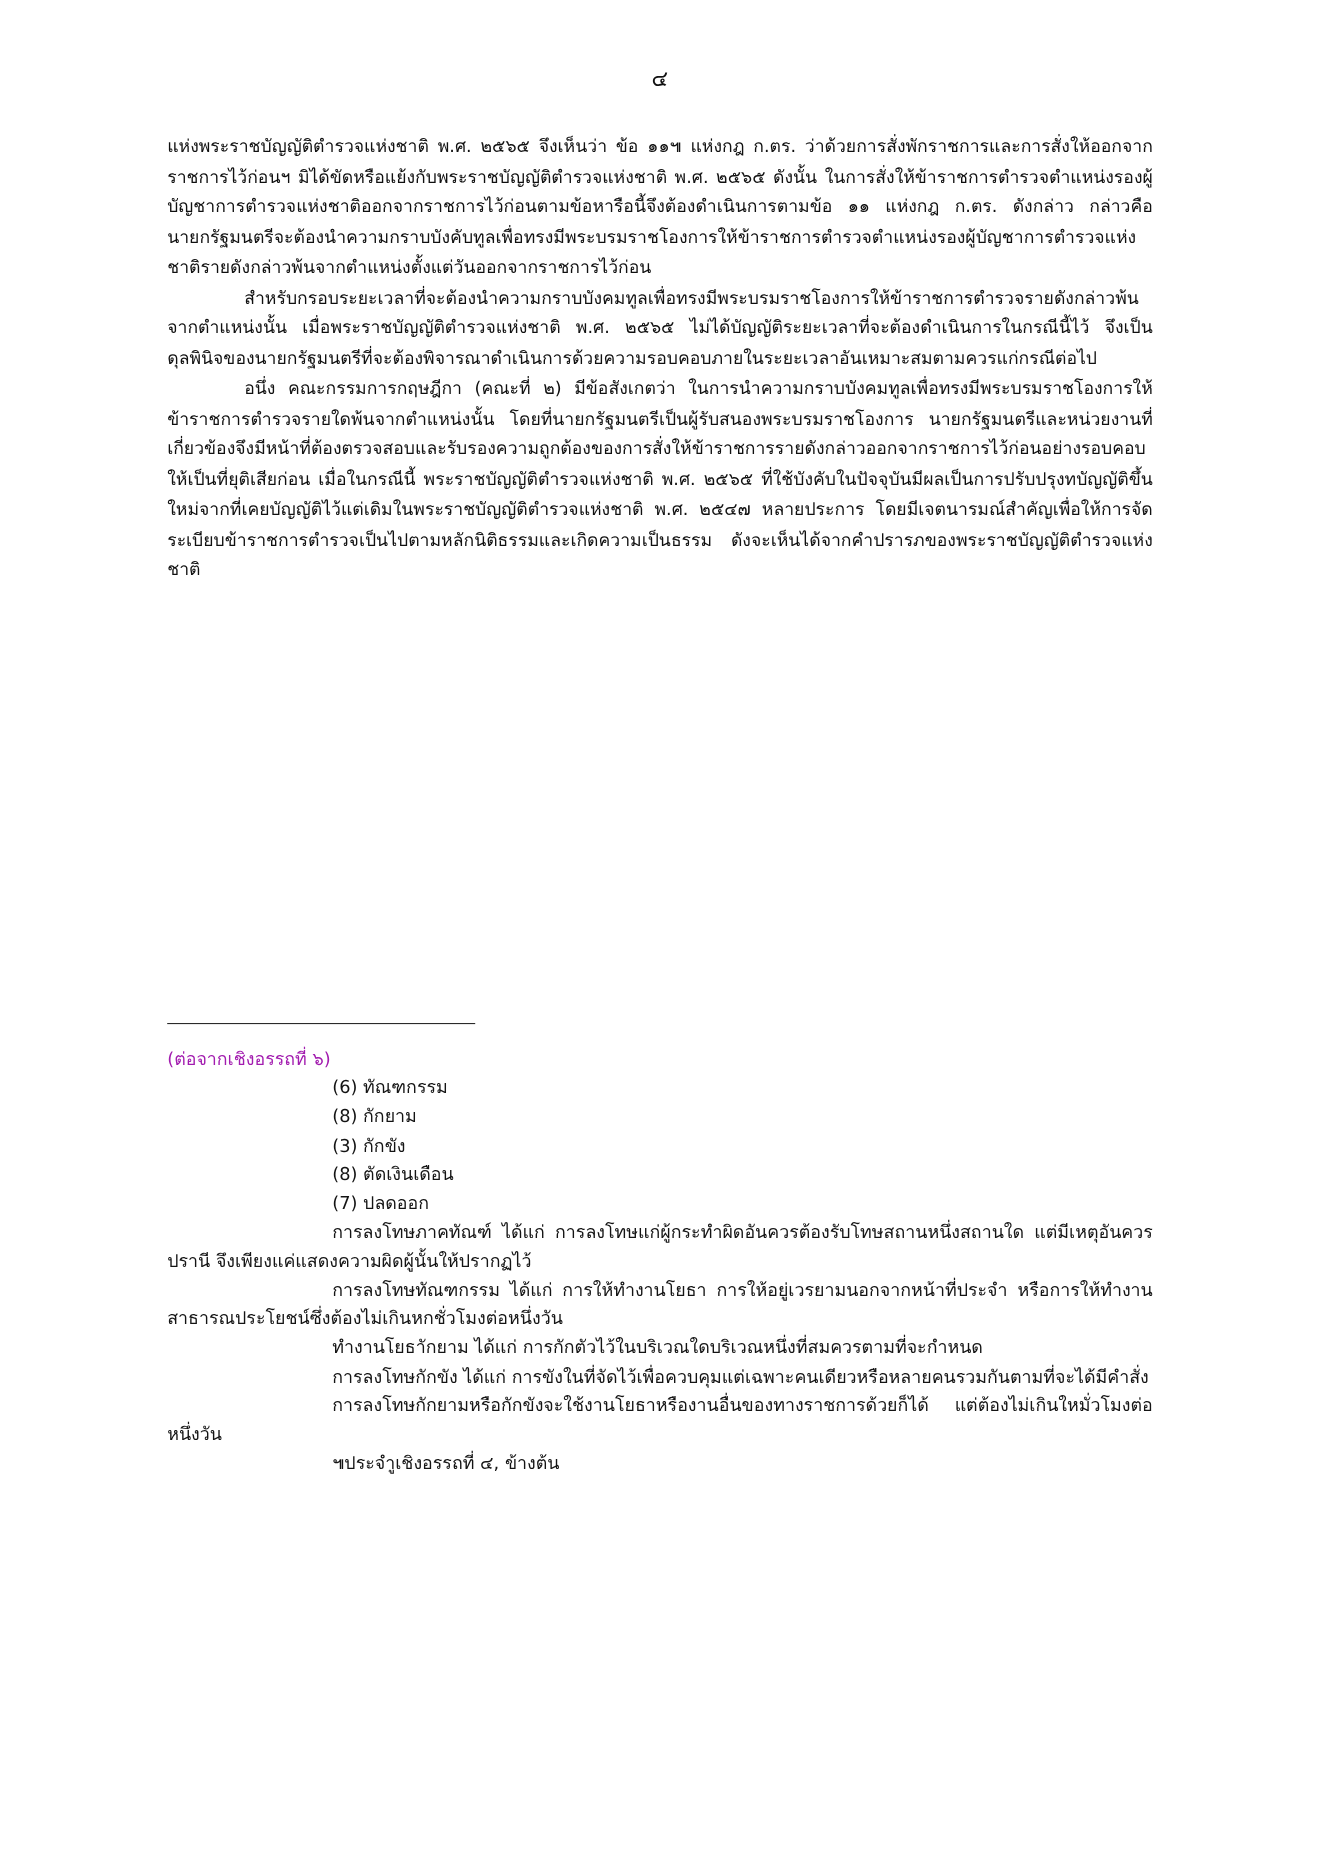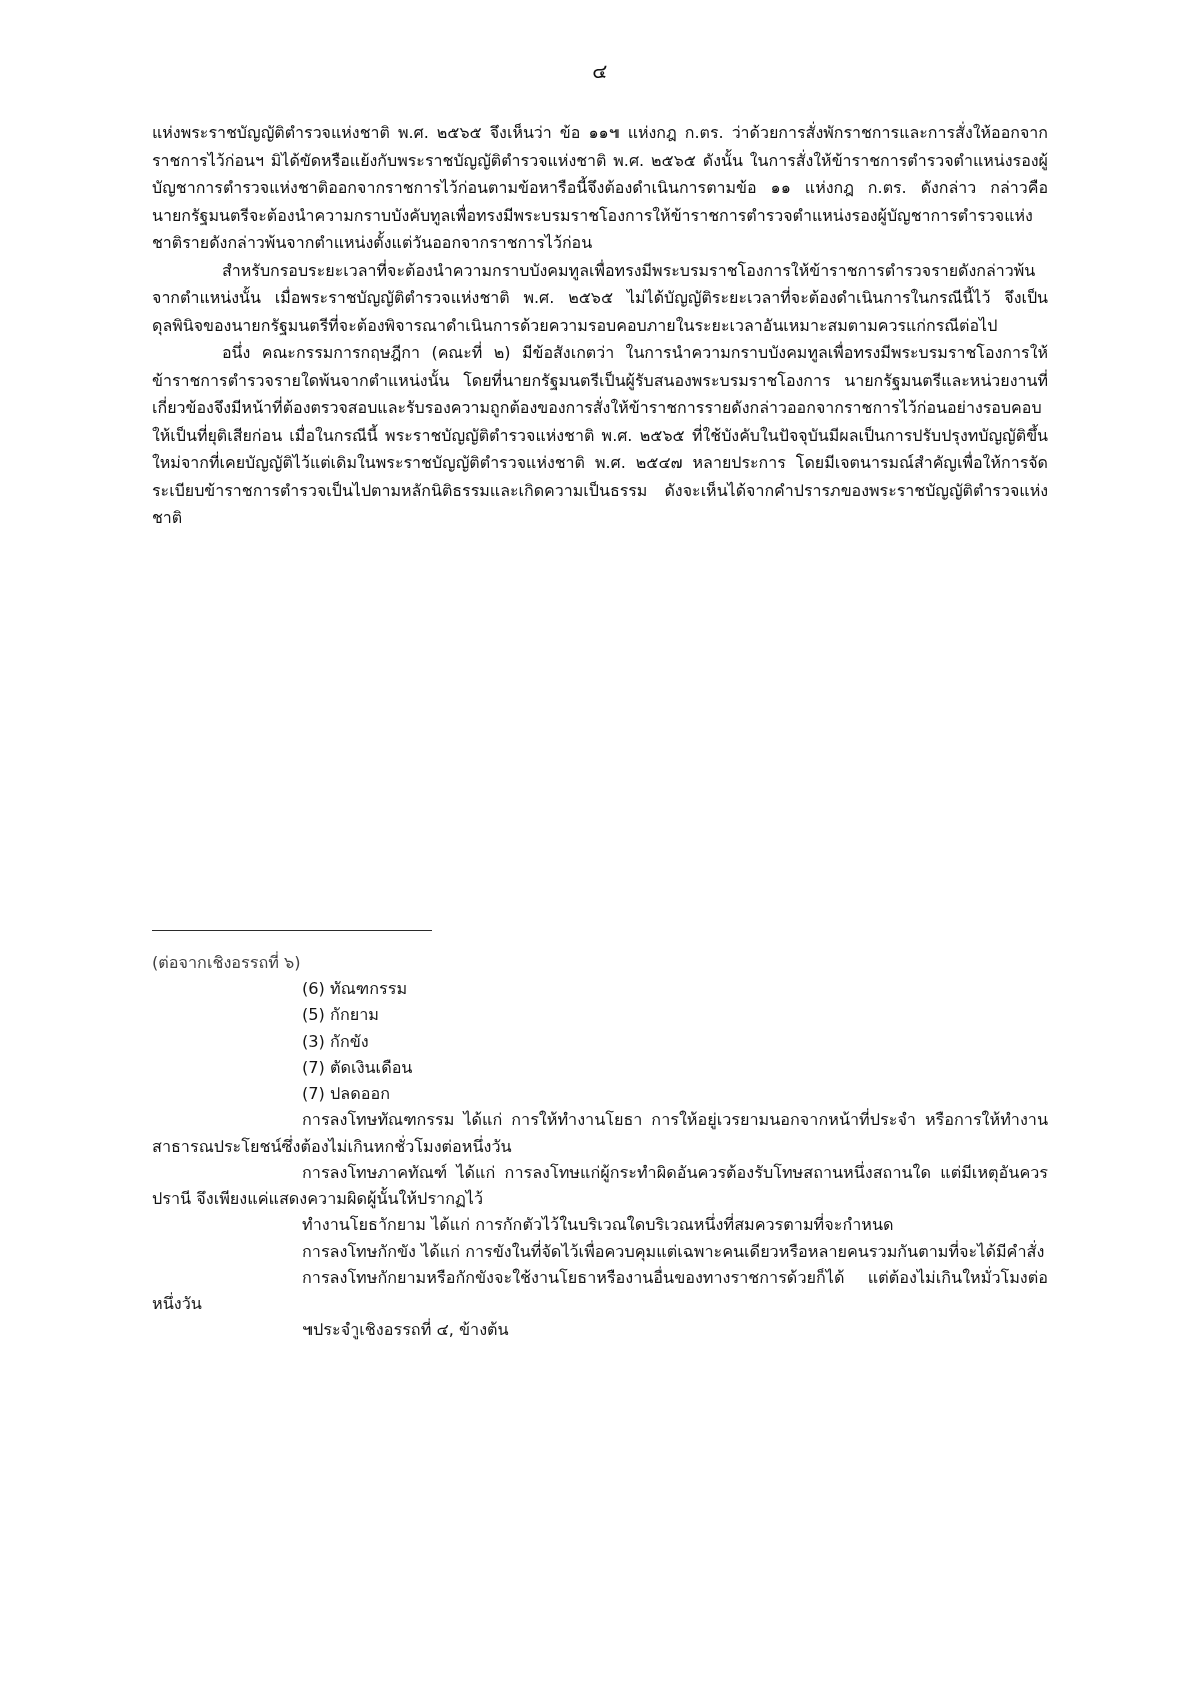"(ต่อจากเชิงอรรถที่ ๖)" .fn-line { color: #404040 -> #a21caf }
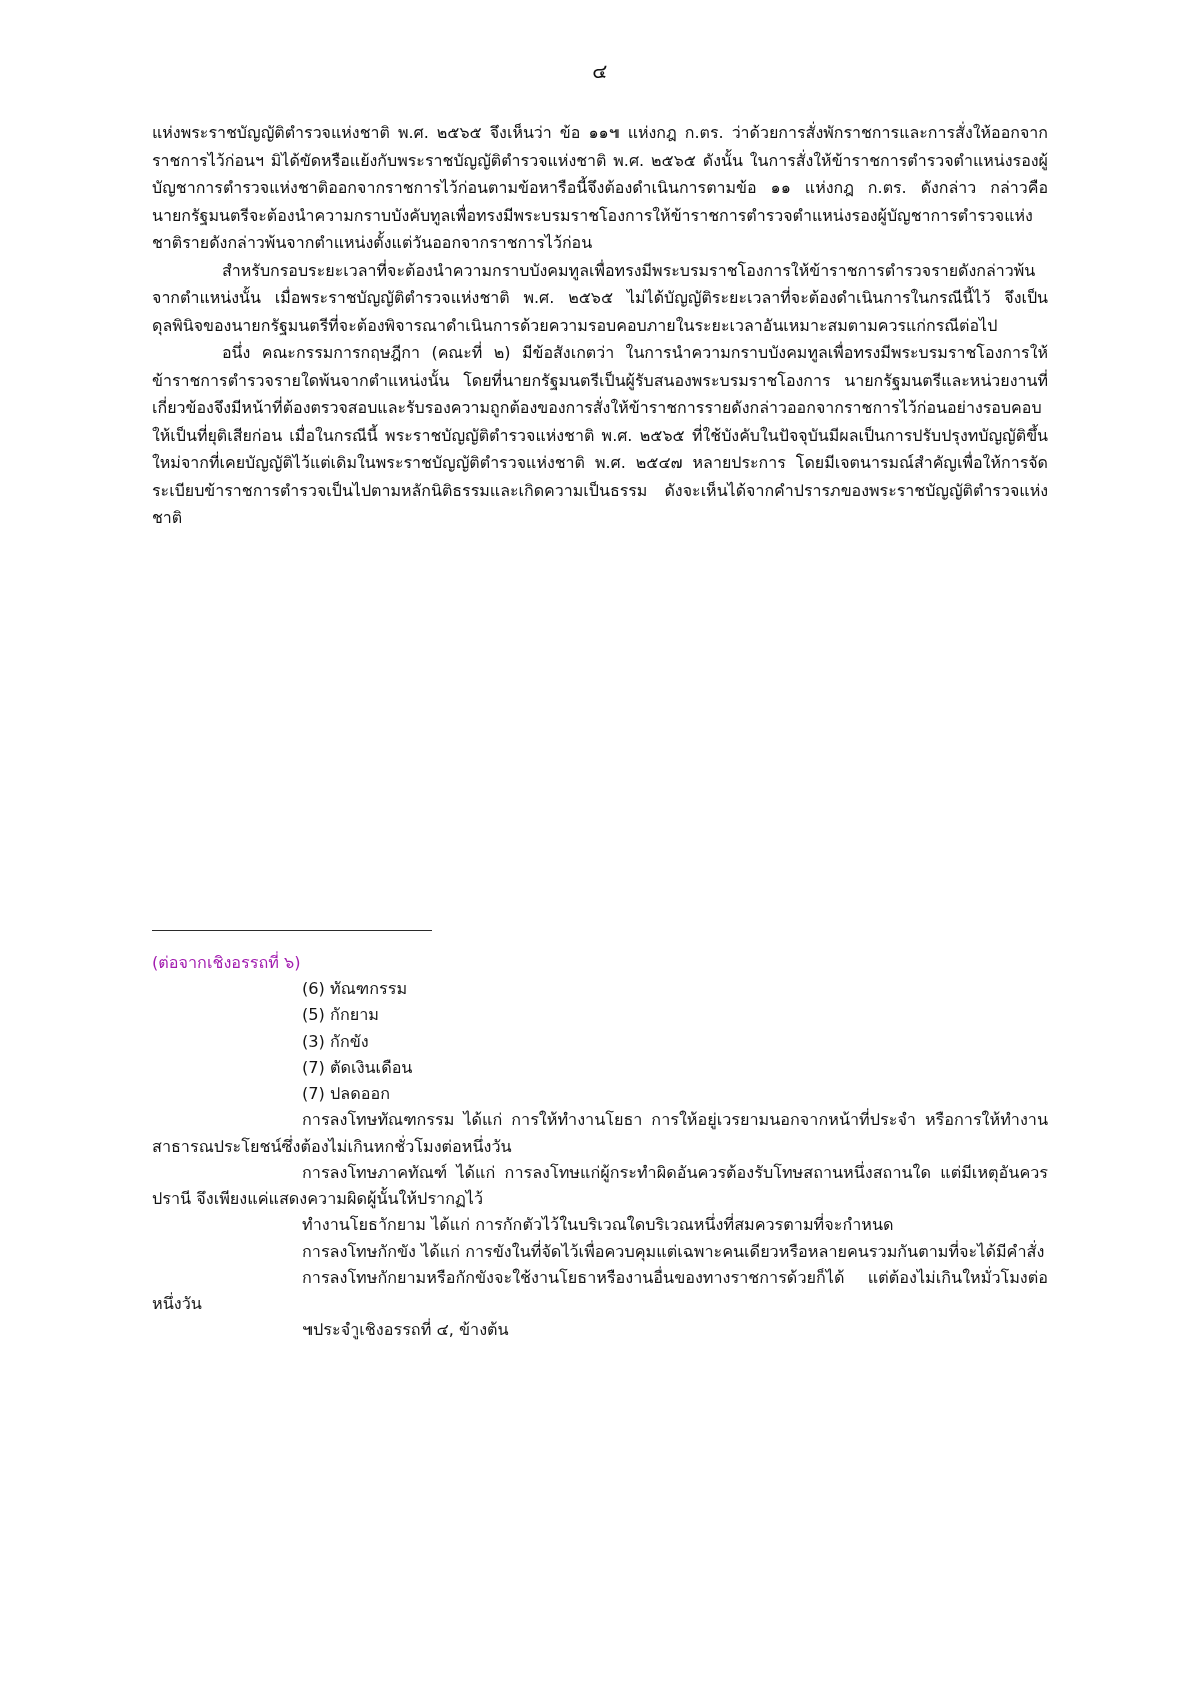"(5) กักยาม" div.fn-item { text: 5 -> 8 }
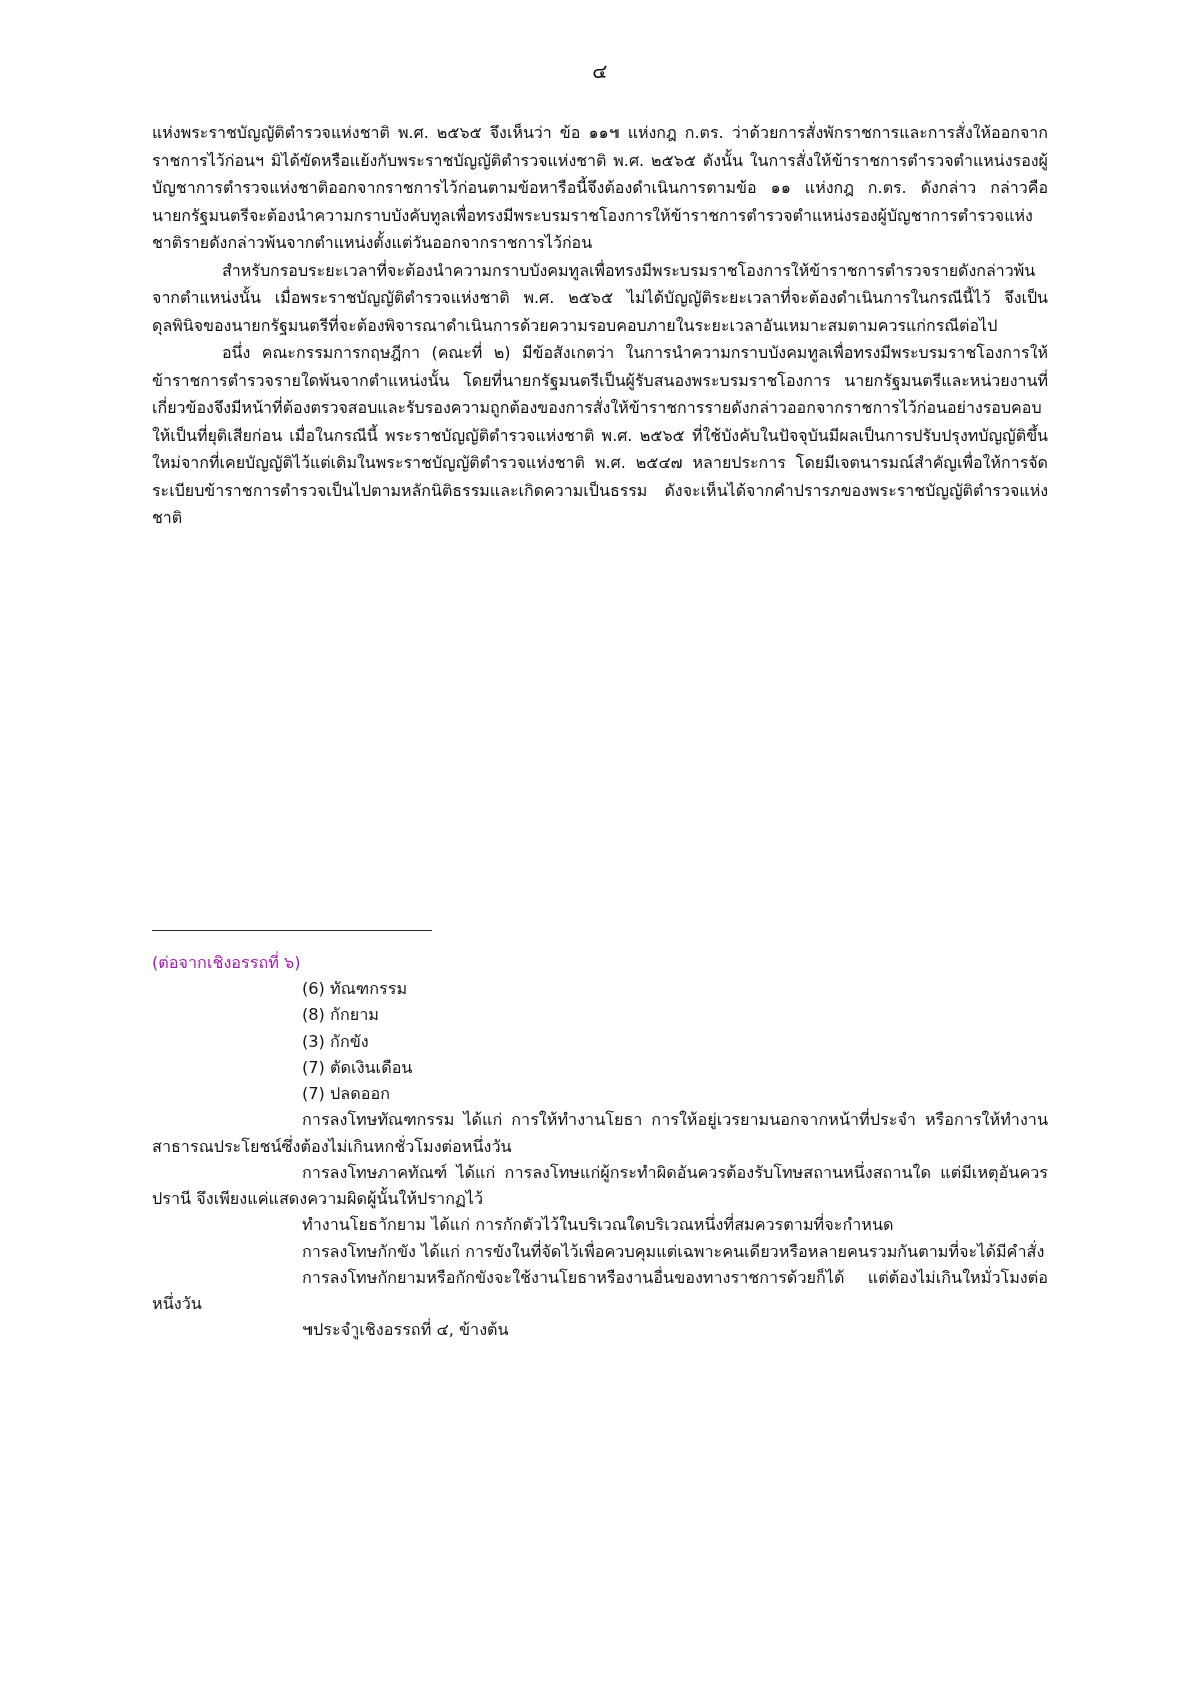"(7) ตัดเงินเดือน" div.fn-item { text: 7 -> 8 }
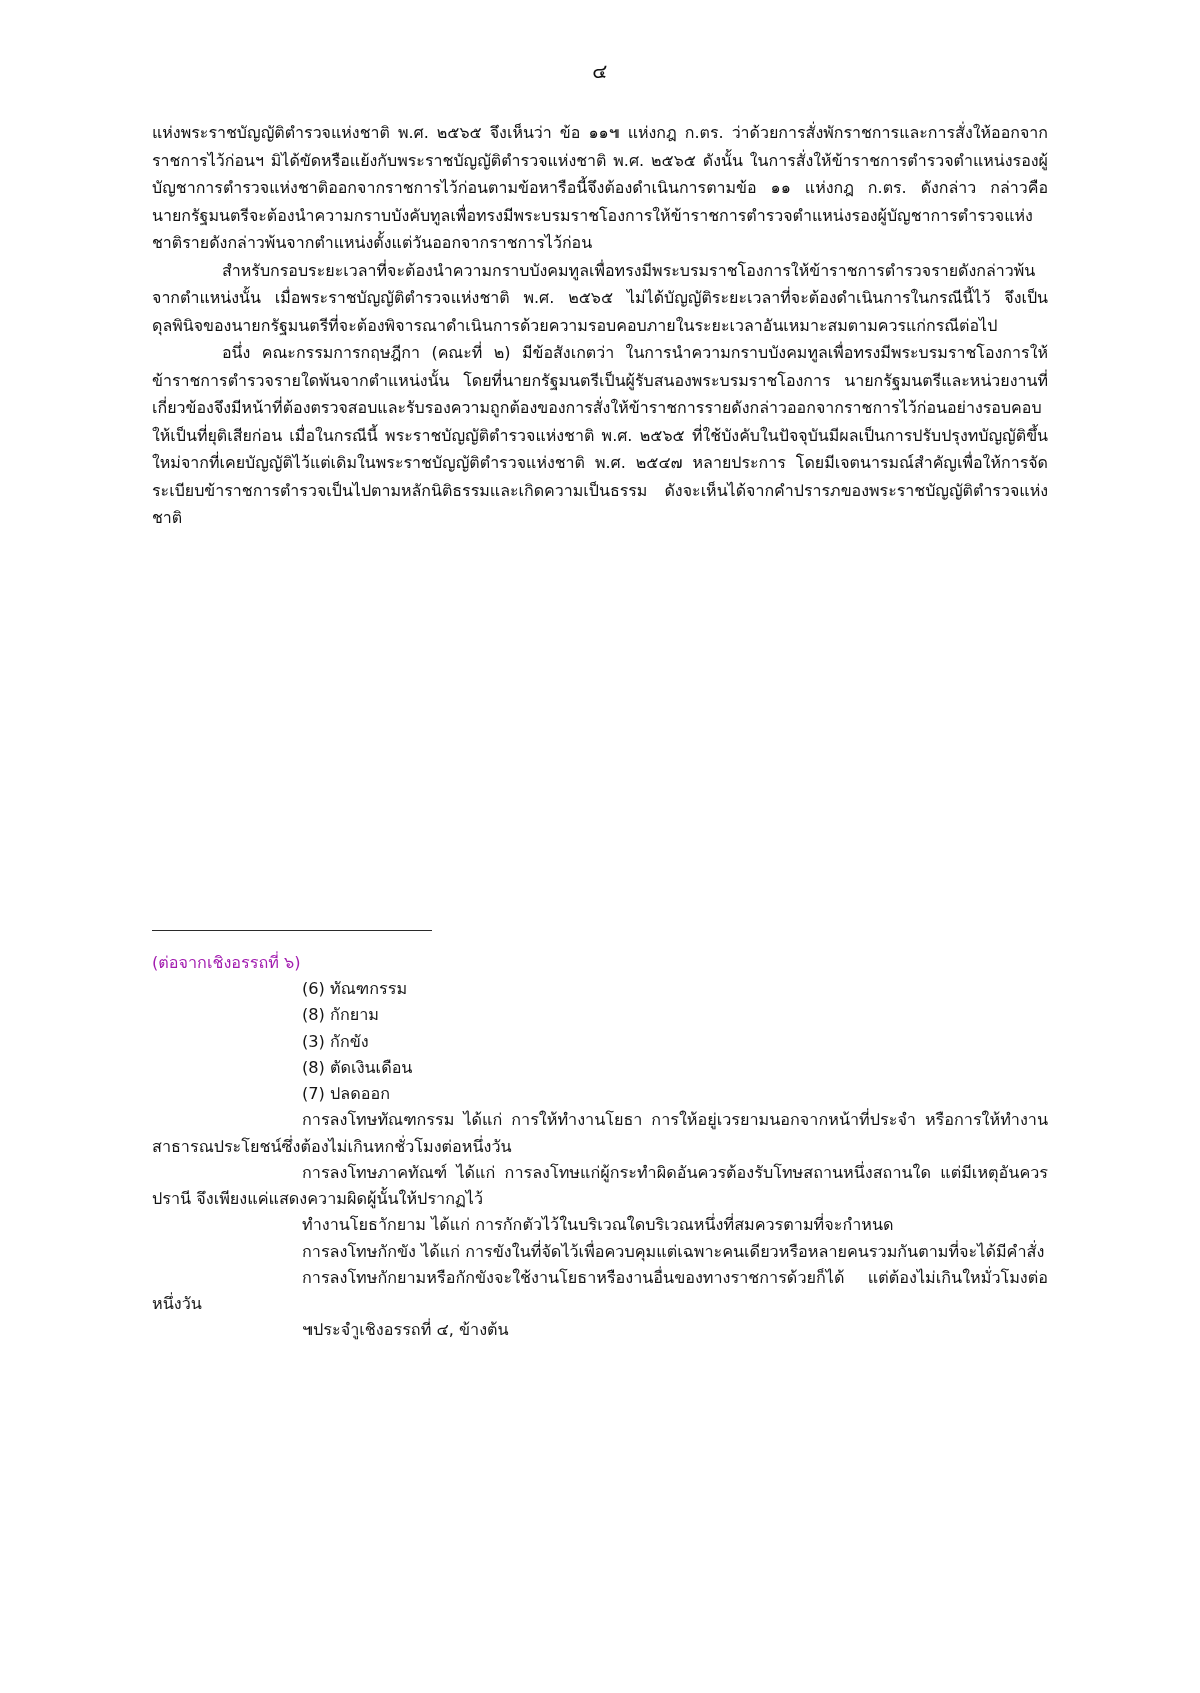"การลงโทษทัณฑกรรม ได้แก่ การให้ทำงานโยธา" div.fn-para { order: before "การลงโทษภาคทัณฑ์ ได้แก่" -> after "การลงโทษภาคทัณฑ์ ได้แก่" }
